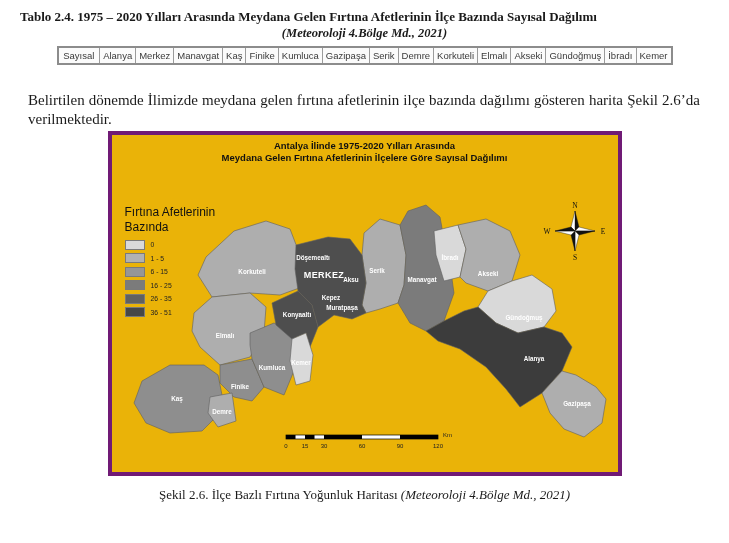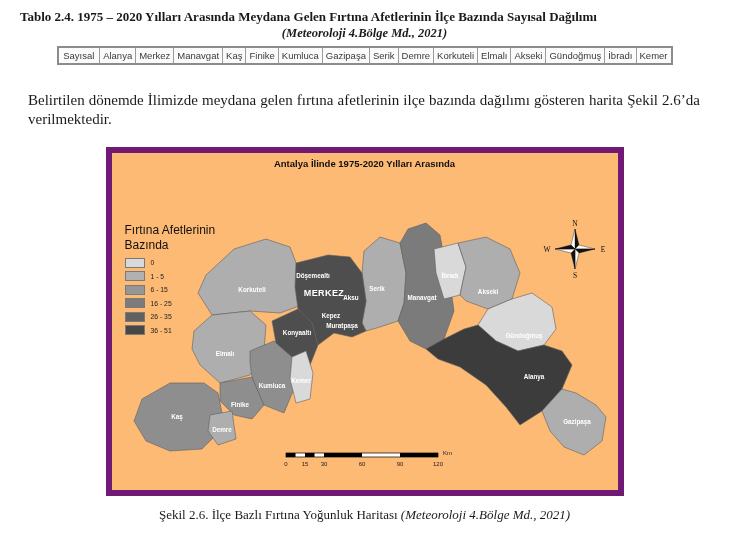"Antalya İlinde 1975-2020 Yılları" .figure-box { background: #fdba74 -> #eab308; border: 6px solid #701a75 -> 4px solid #701a75; margin: 17px auto 0 -> 1px auto 0 }
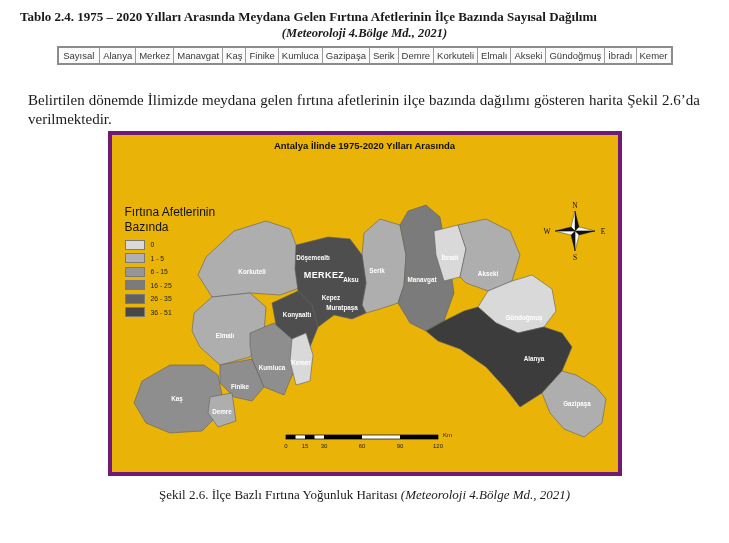"Meydana Gelen Fırtına Afetlerinin" div { html: none -> <div>Meydana Gelen Fırtına Afetlerinin İlçelere Göre Sayısal Dağılımı</div> }
